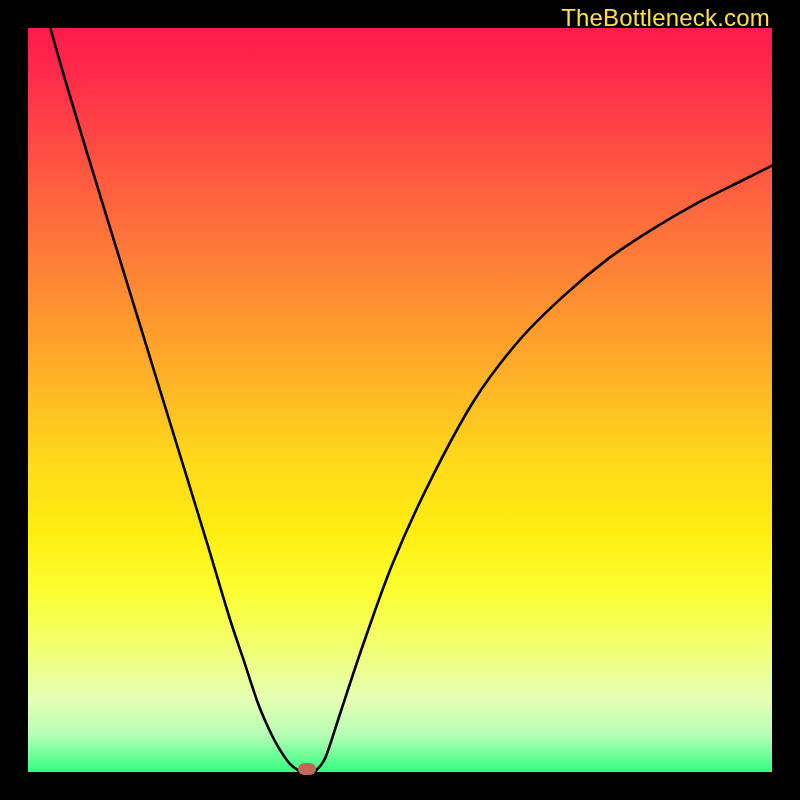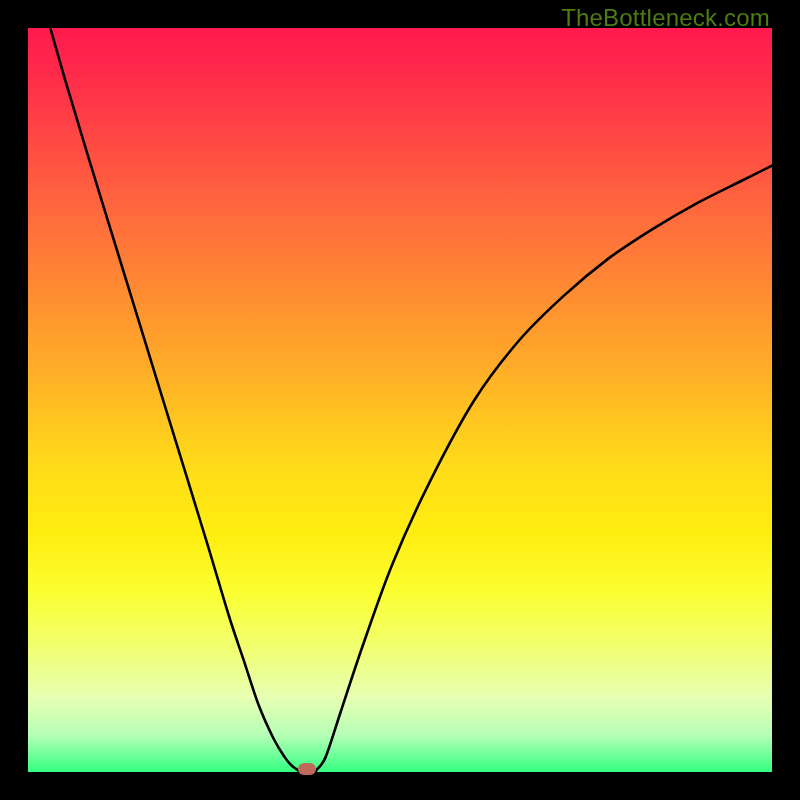"TheBottleneck.com" .attribution { color: #4d7c0f -> #fde047 }
